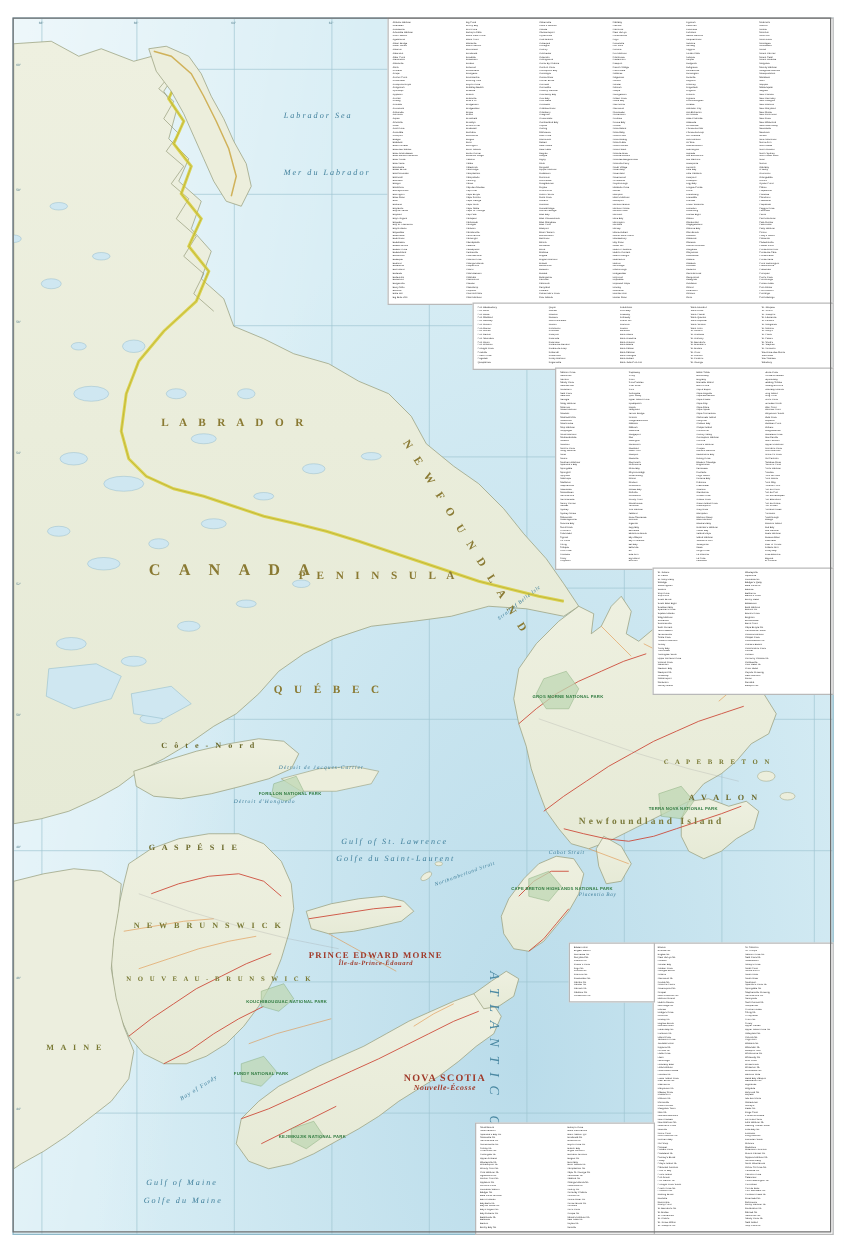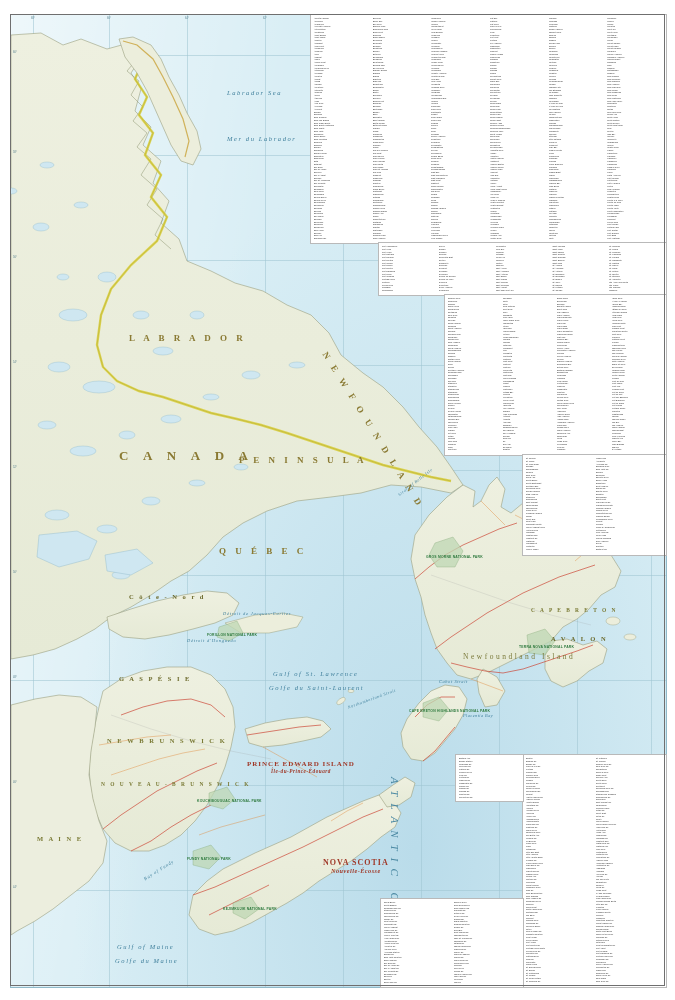"Newfoundland Island" .lbl-region { font-weight: normal -> bold }
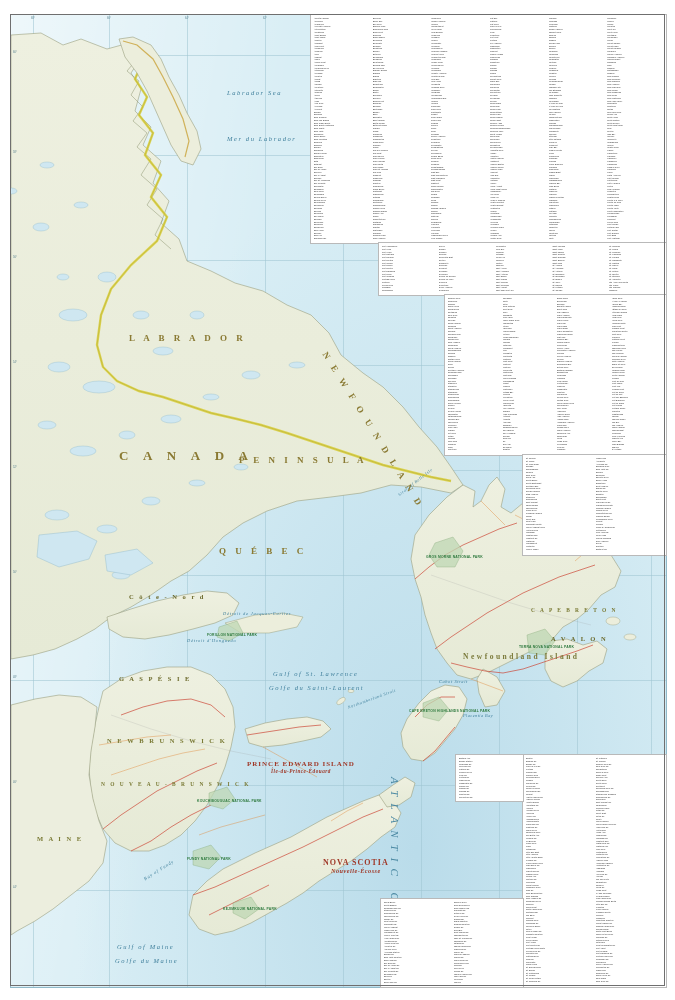"PRINCE EDWARD ISLAND" span { text: ISLAND -> MORNE }
